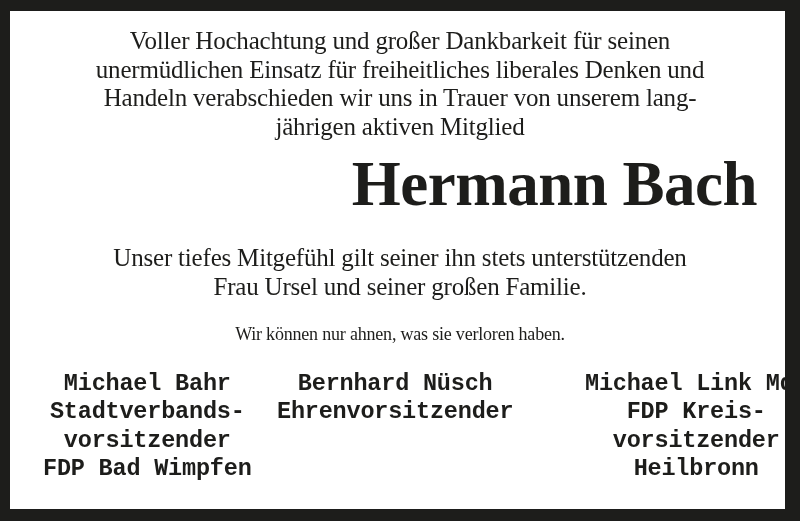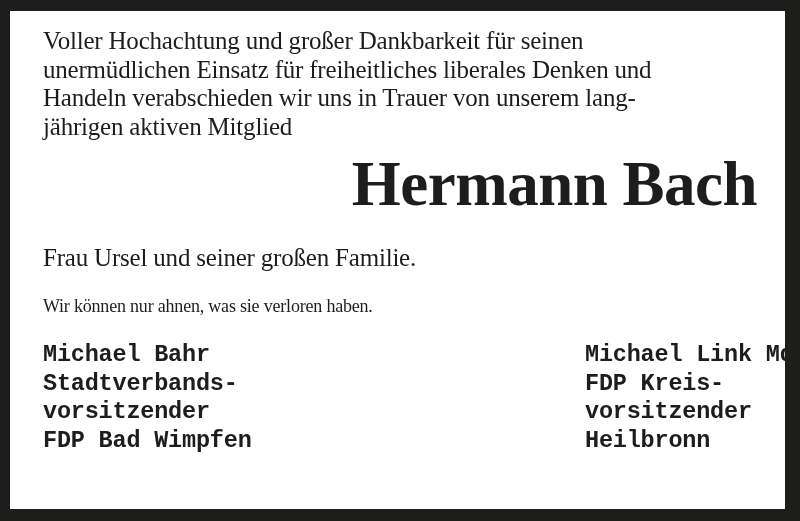"Voller Hochachtung und großer" .textline { text-align: none -> center }
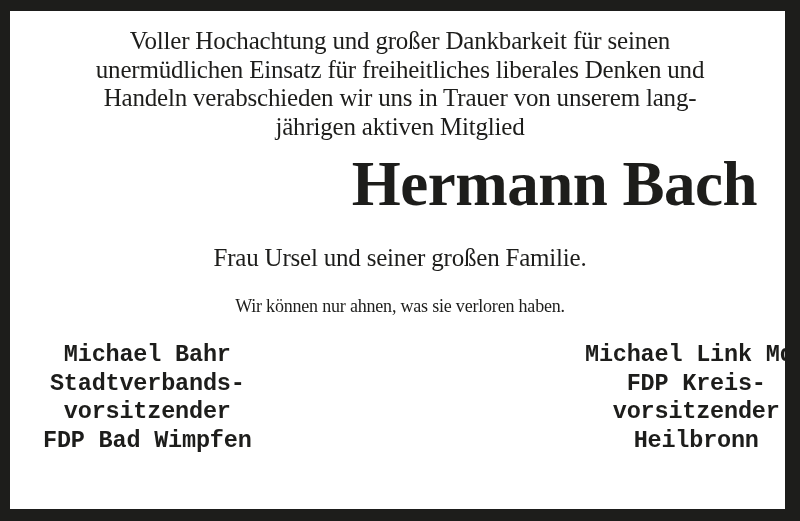"Unser tiefes Mitgefühl gilt seiner" div.textline { html: none -> <div>Unser tiefes Mitgefühl gilt seiner ihn stets unterstützenden</div> }
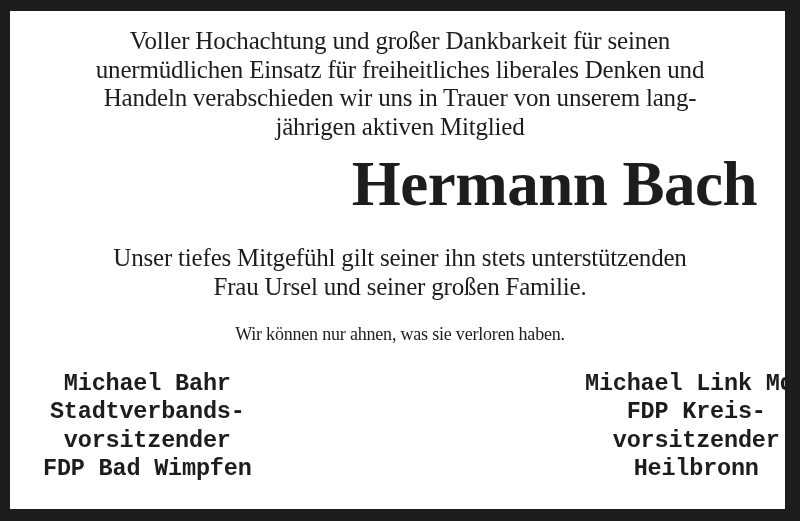"Bernhard Nüsch" div.sig-col { html: none -> <div> <div>Bernhard Nüsch</div> <div>Ehrenvorsitzender</div> <div></div> <div></div> </div> }
